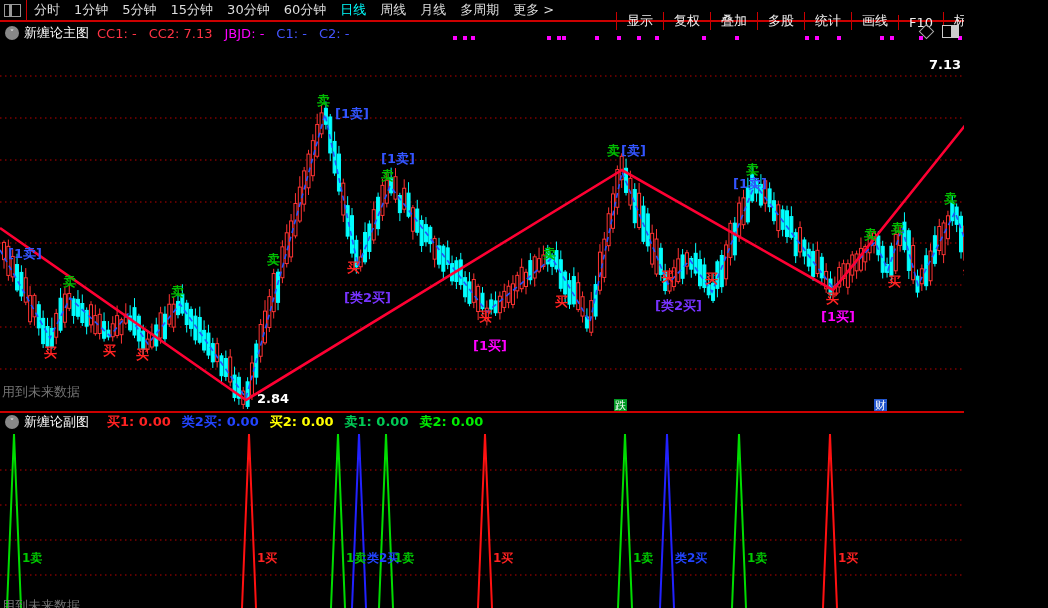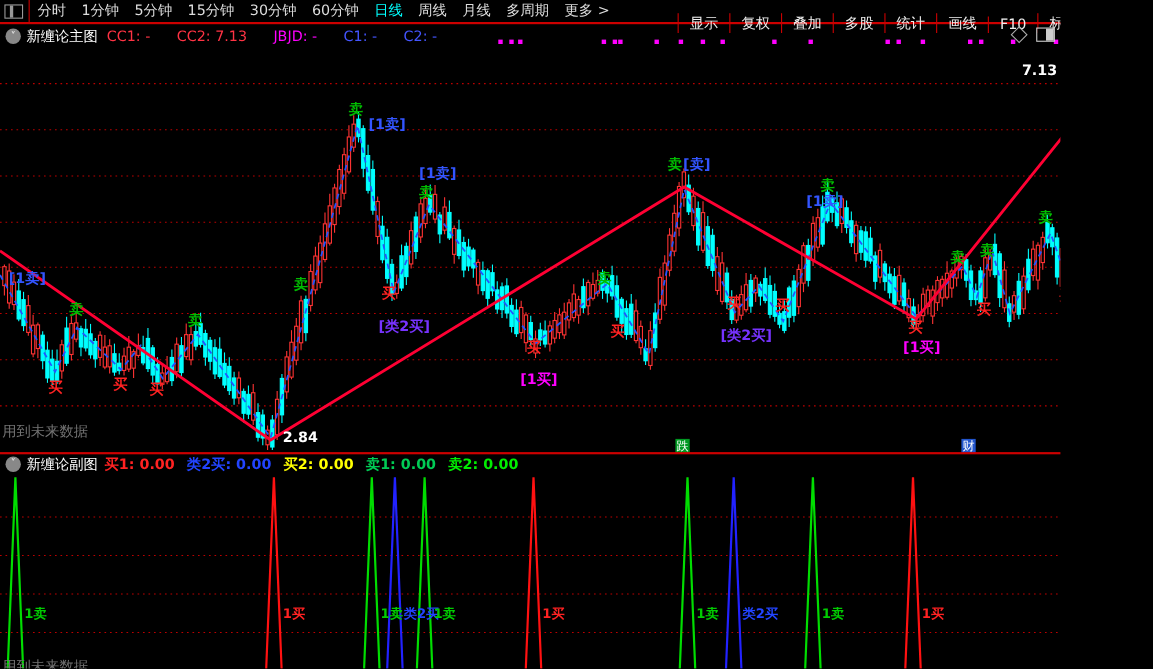"CC1: -" .tb-vals { gap: 24px -> 12px }
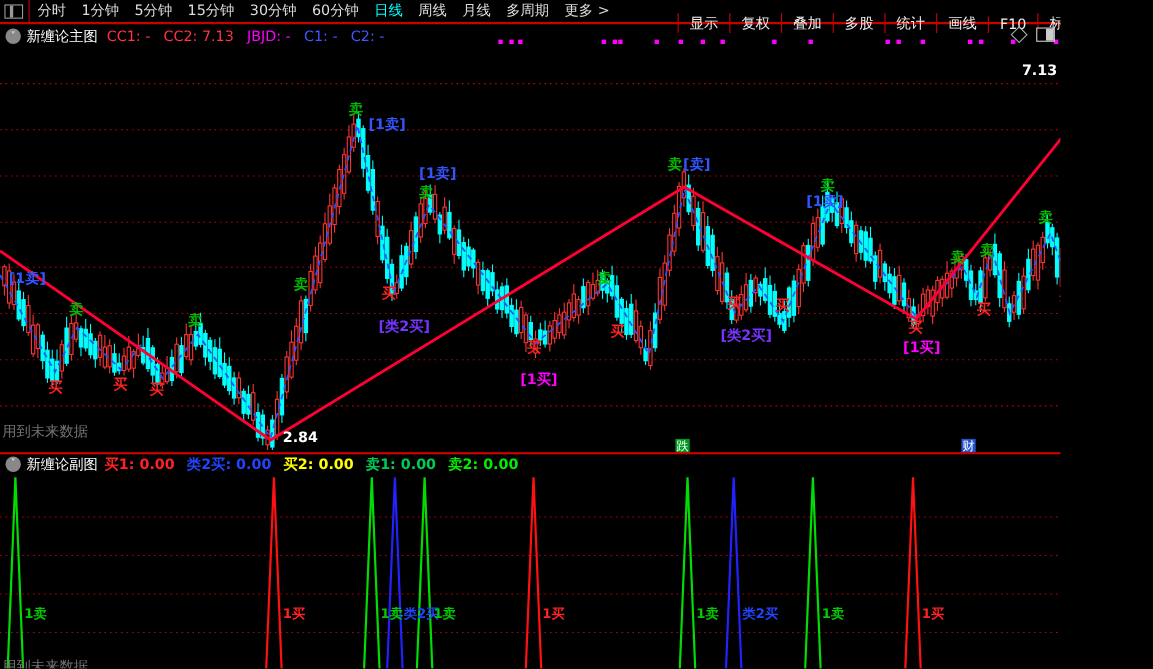"新缠论副图" span { margin-right: 6px -> 18px }
